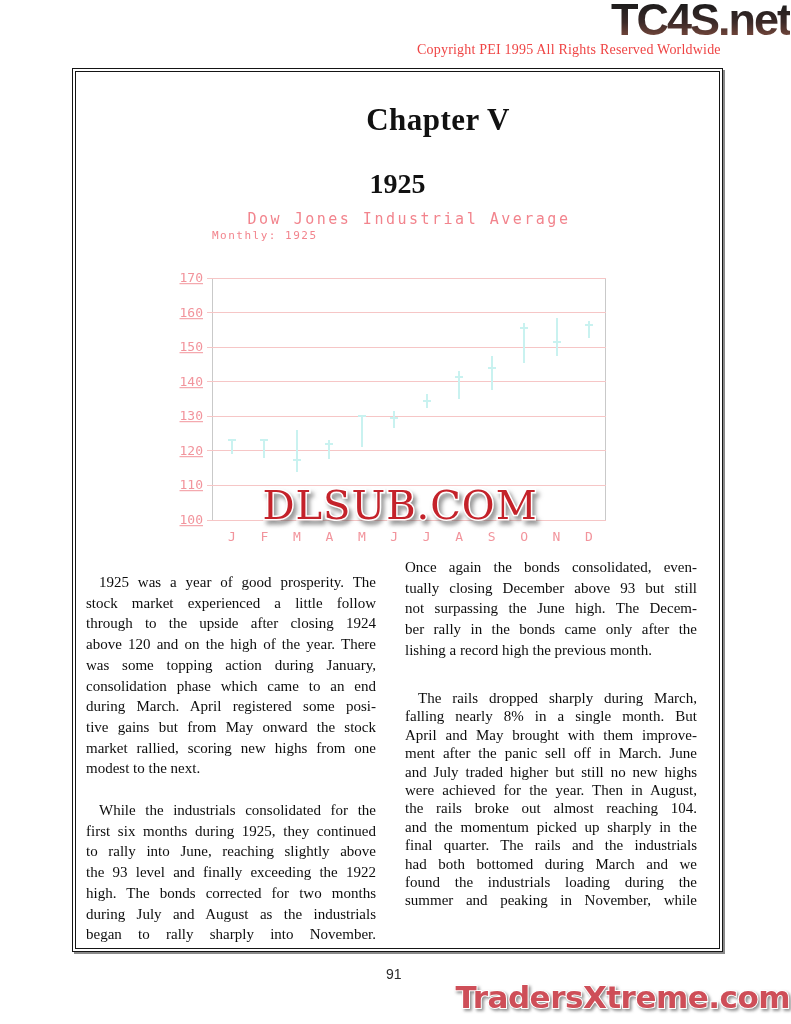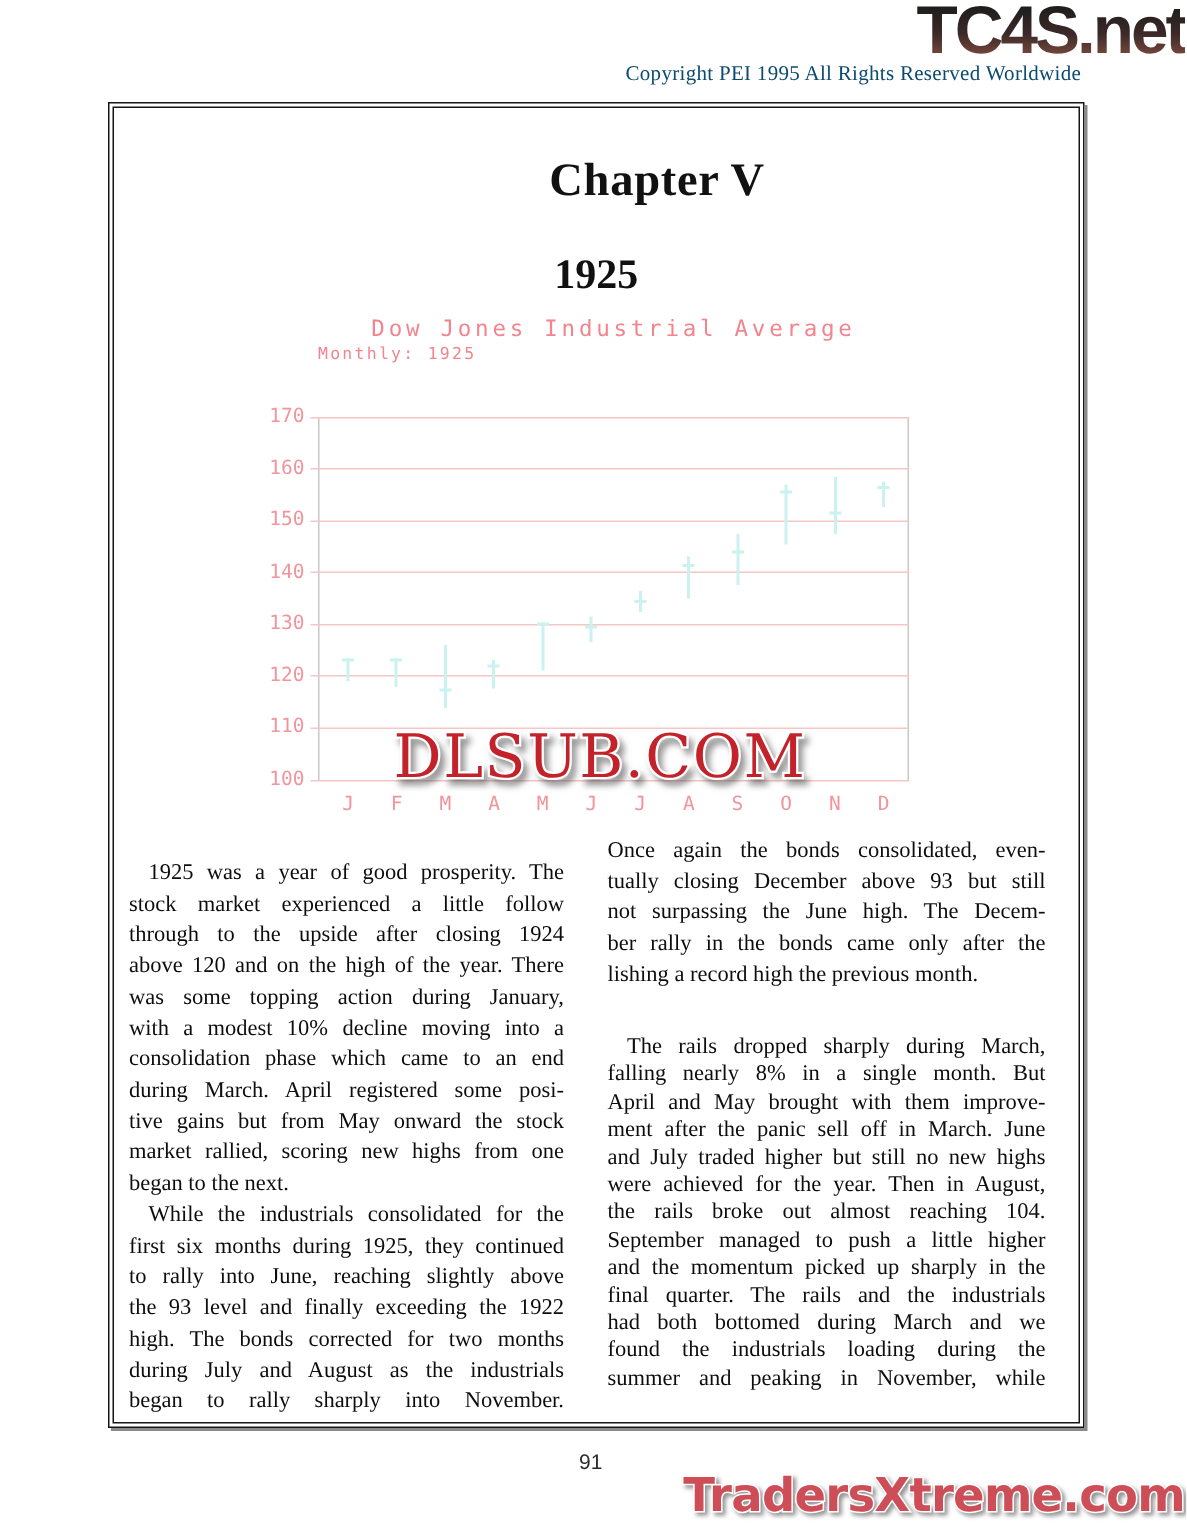"Copyright PEI 1995 All Rights" .copyright { color: #0c4a6e -> #ef4444 }
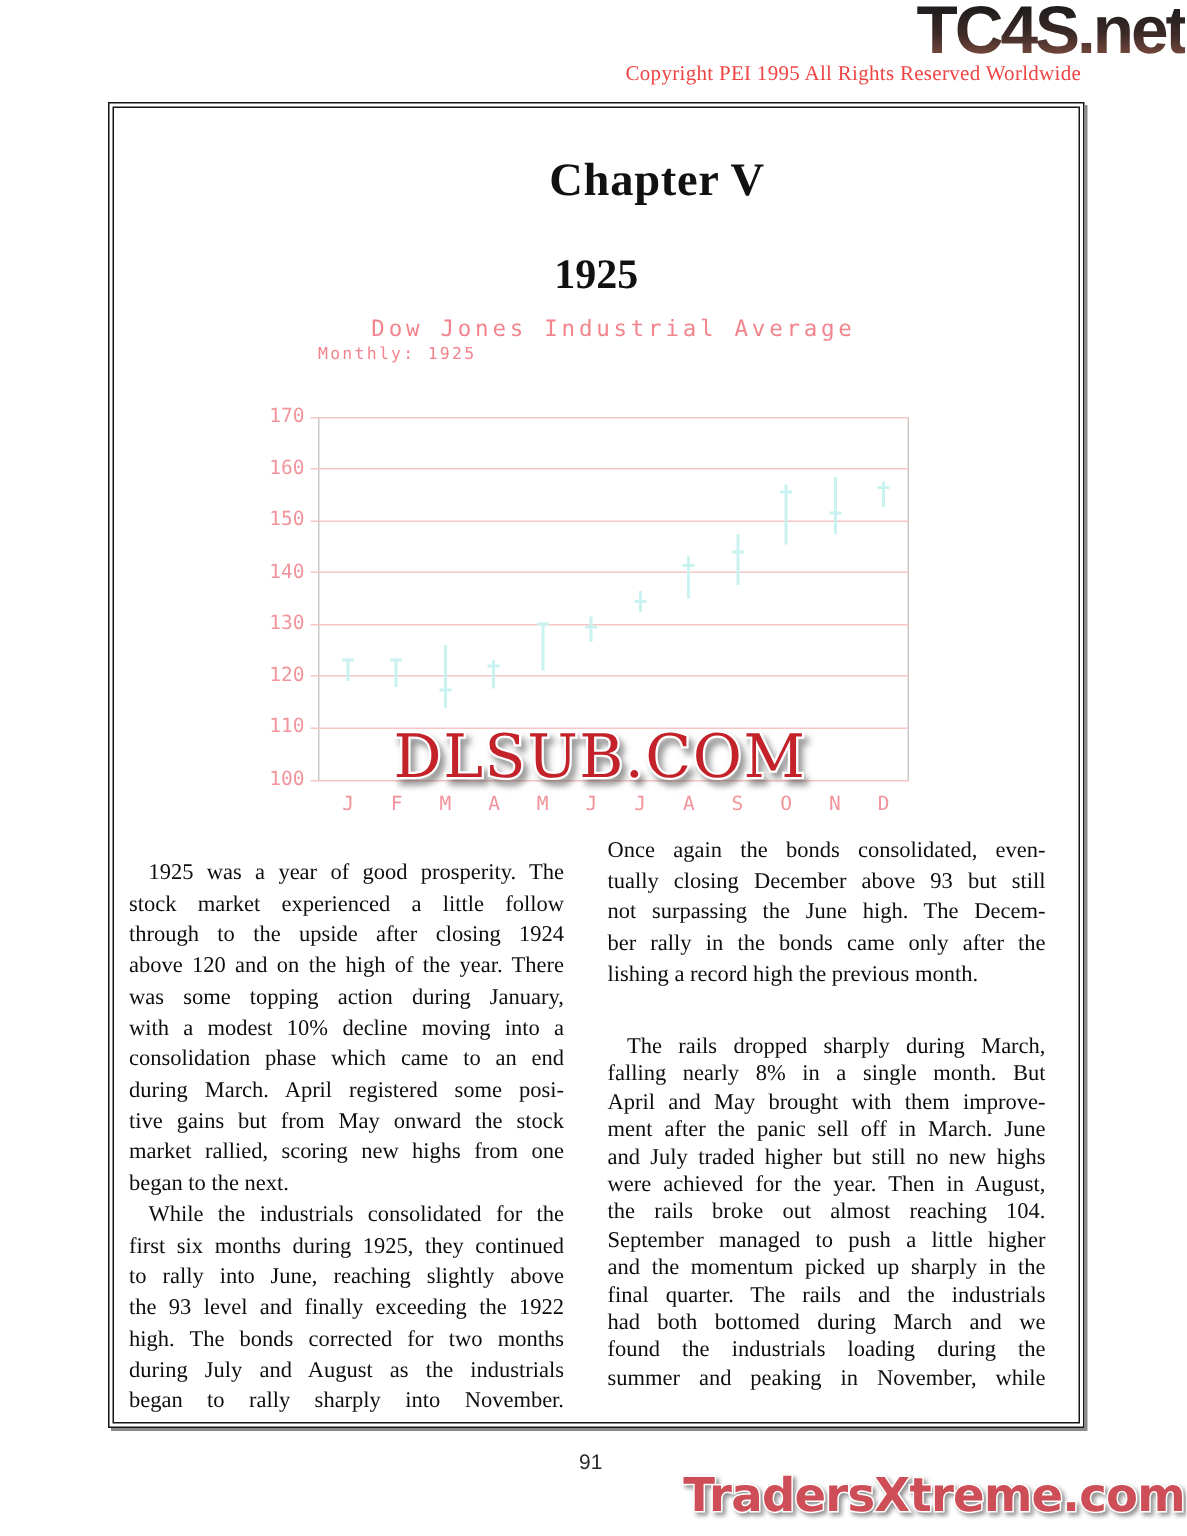"170" .ylab { text-decoration: none -> underline }
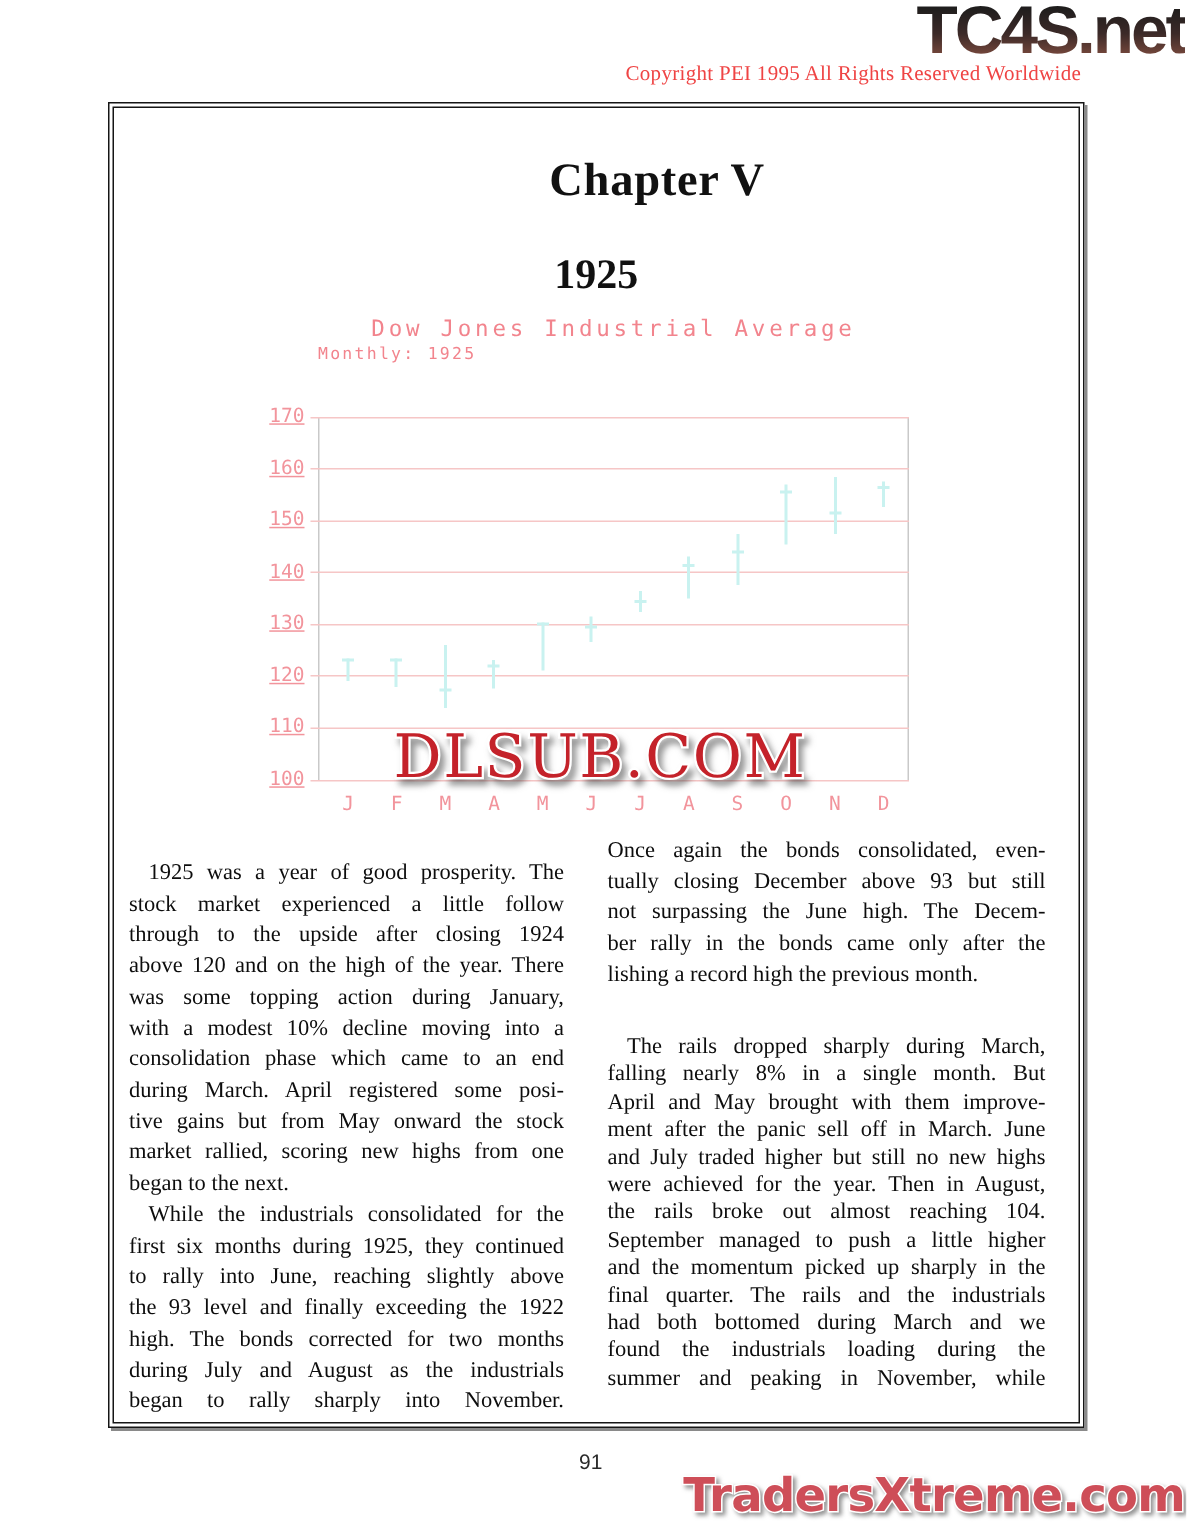"with a modest 10% decline" div.line { html: <div>with a modest 10% decline moving into a</div> -> none }
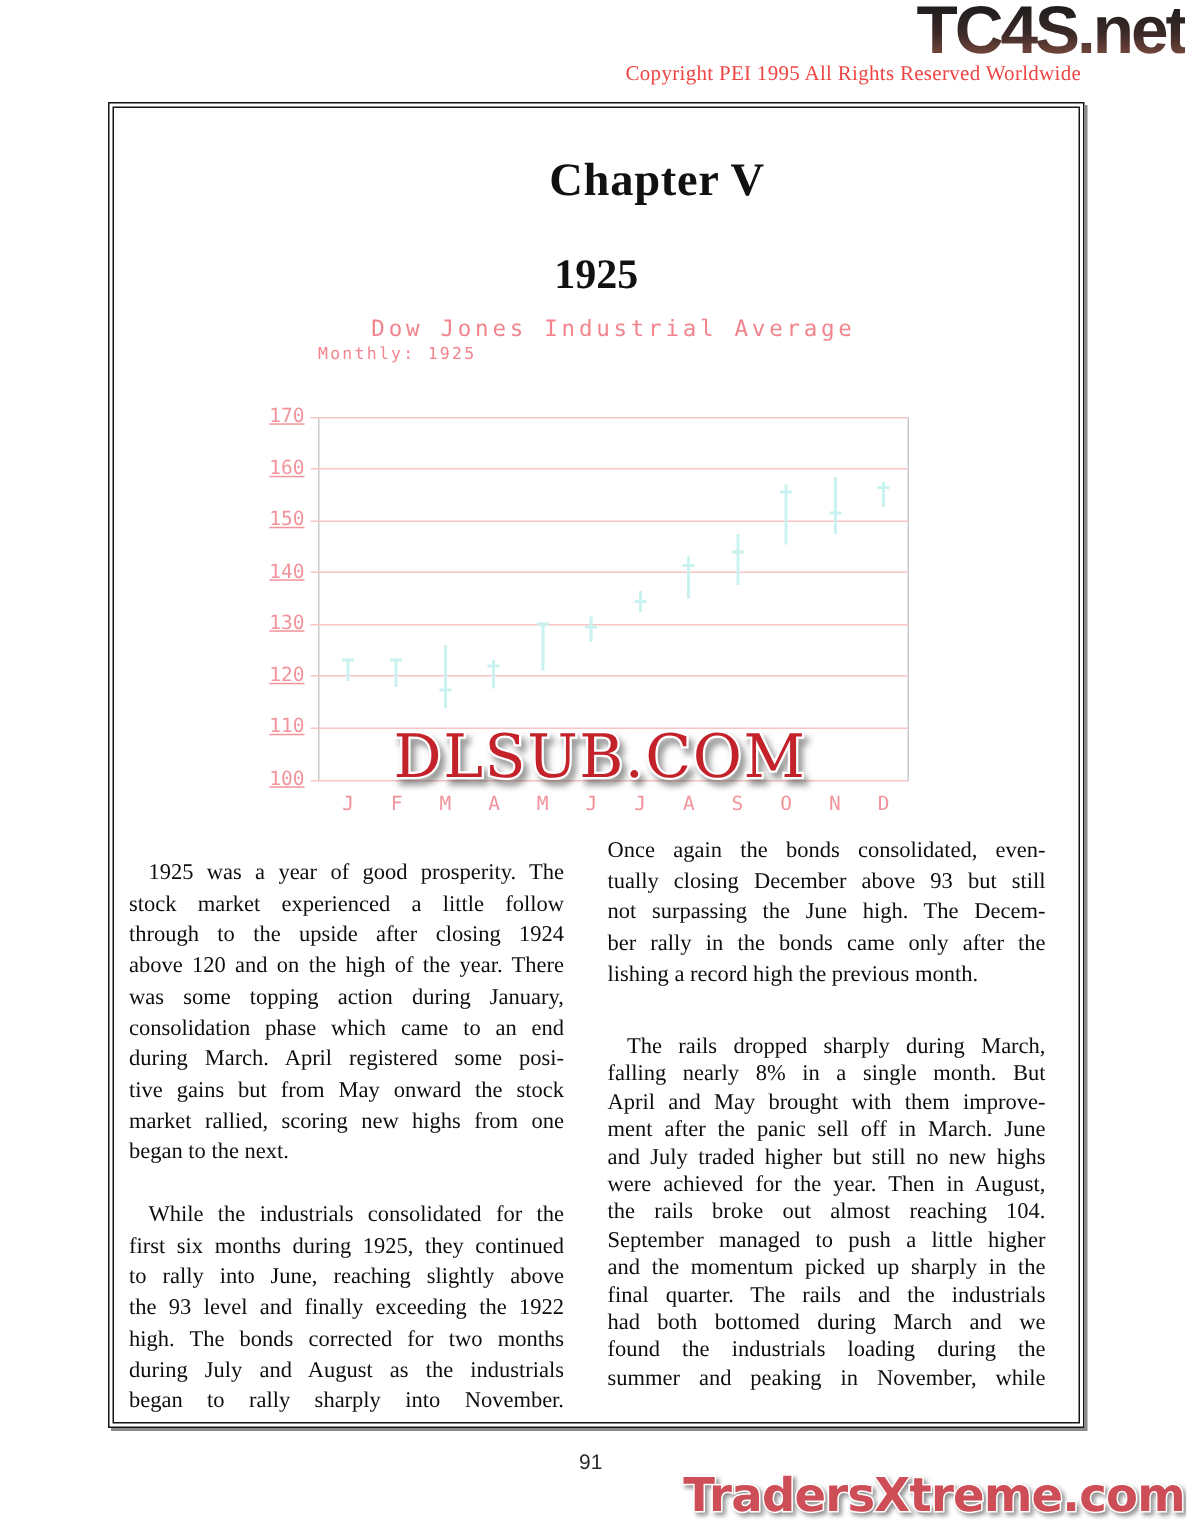"began to the next." div.line { text: began -> modest }
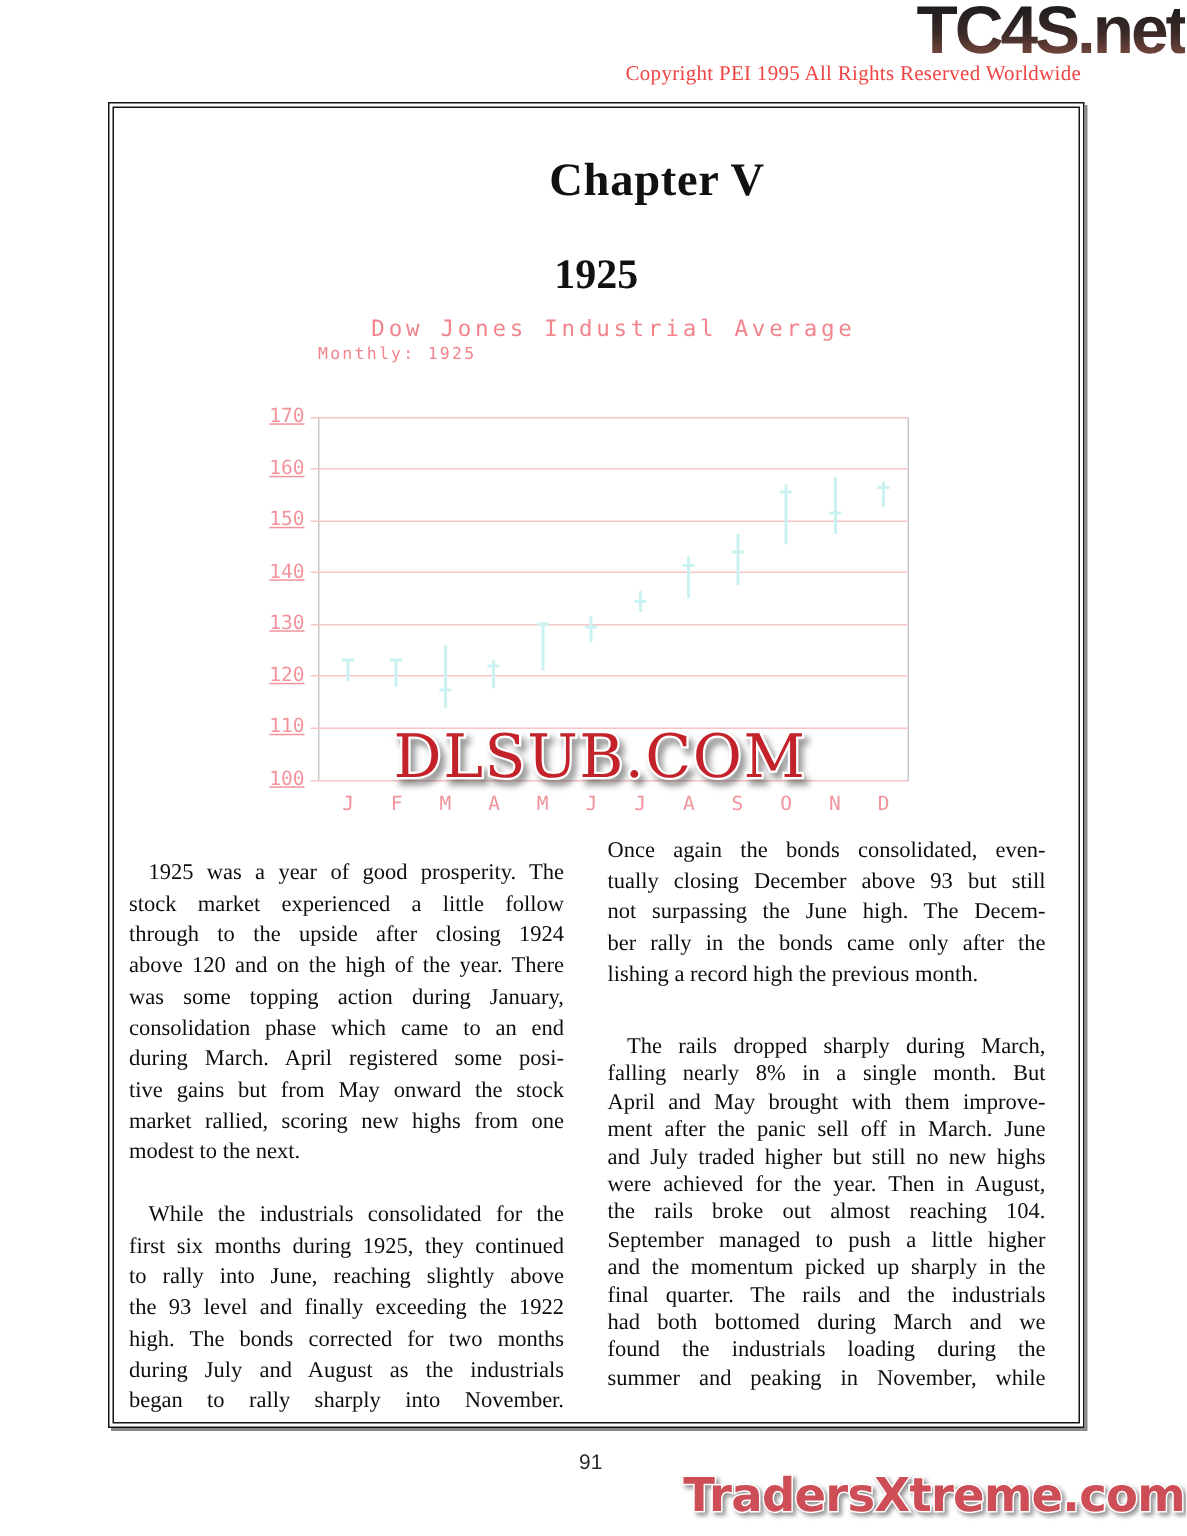"September managed to push a" div.line { html: <div>September managed to push a little higher</div> -> none }
